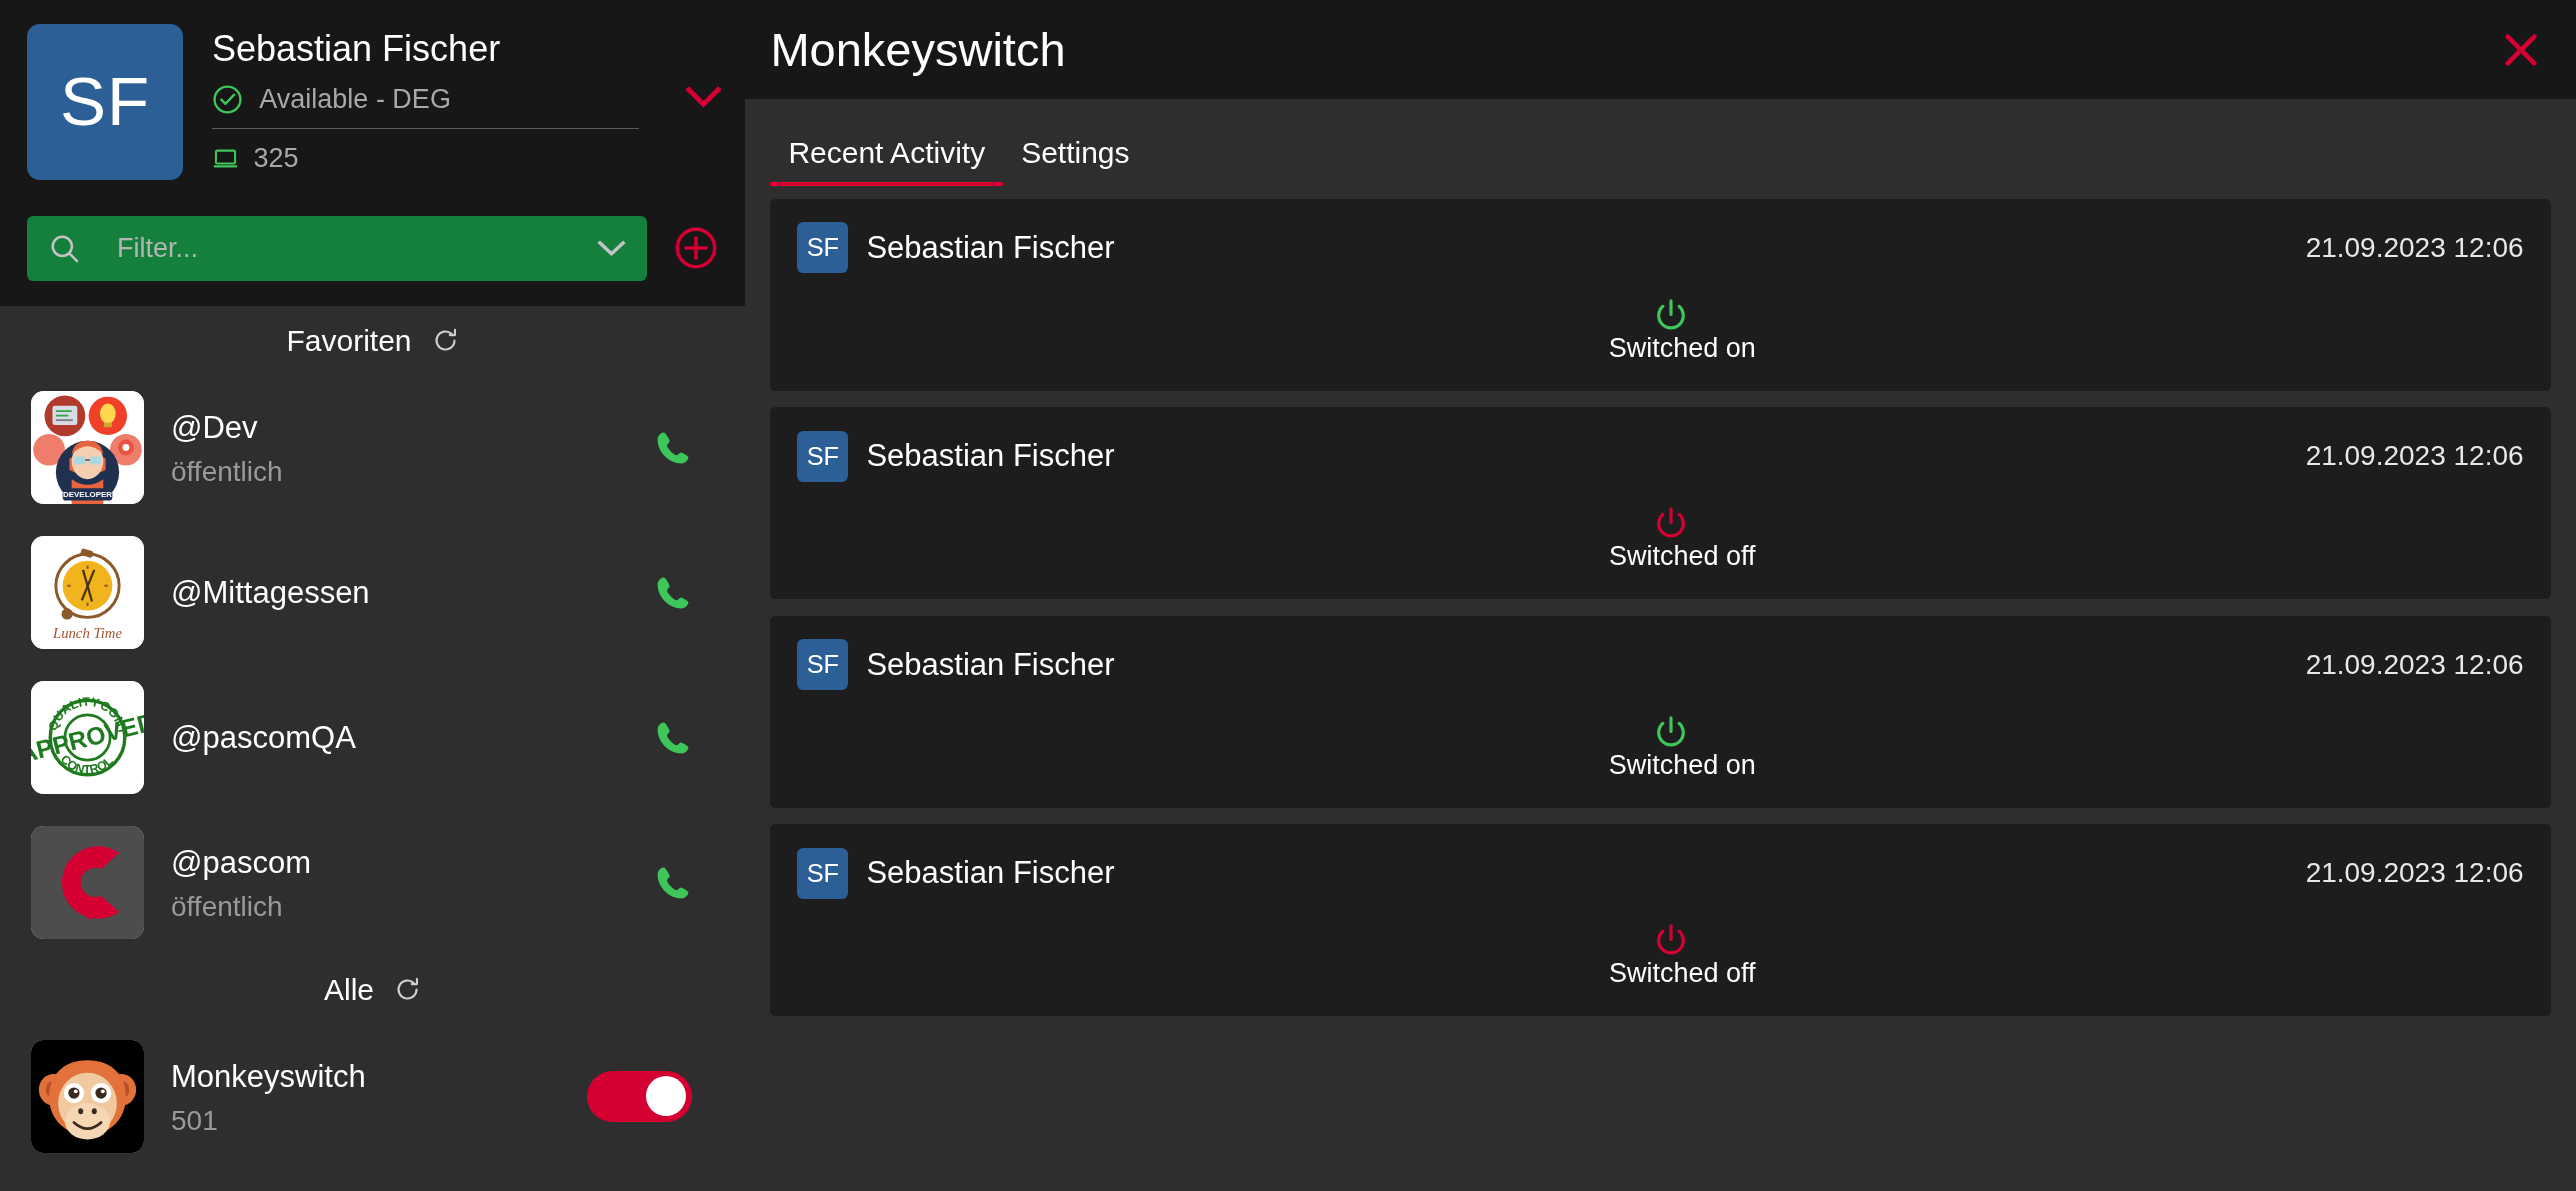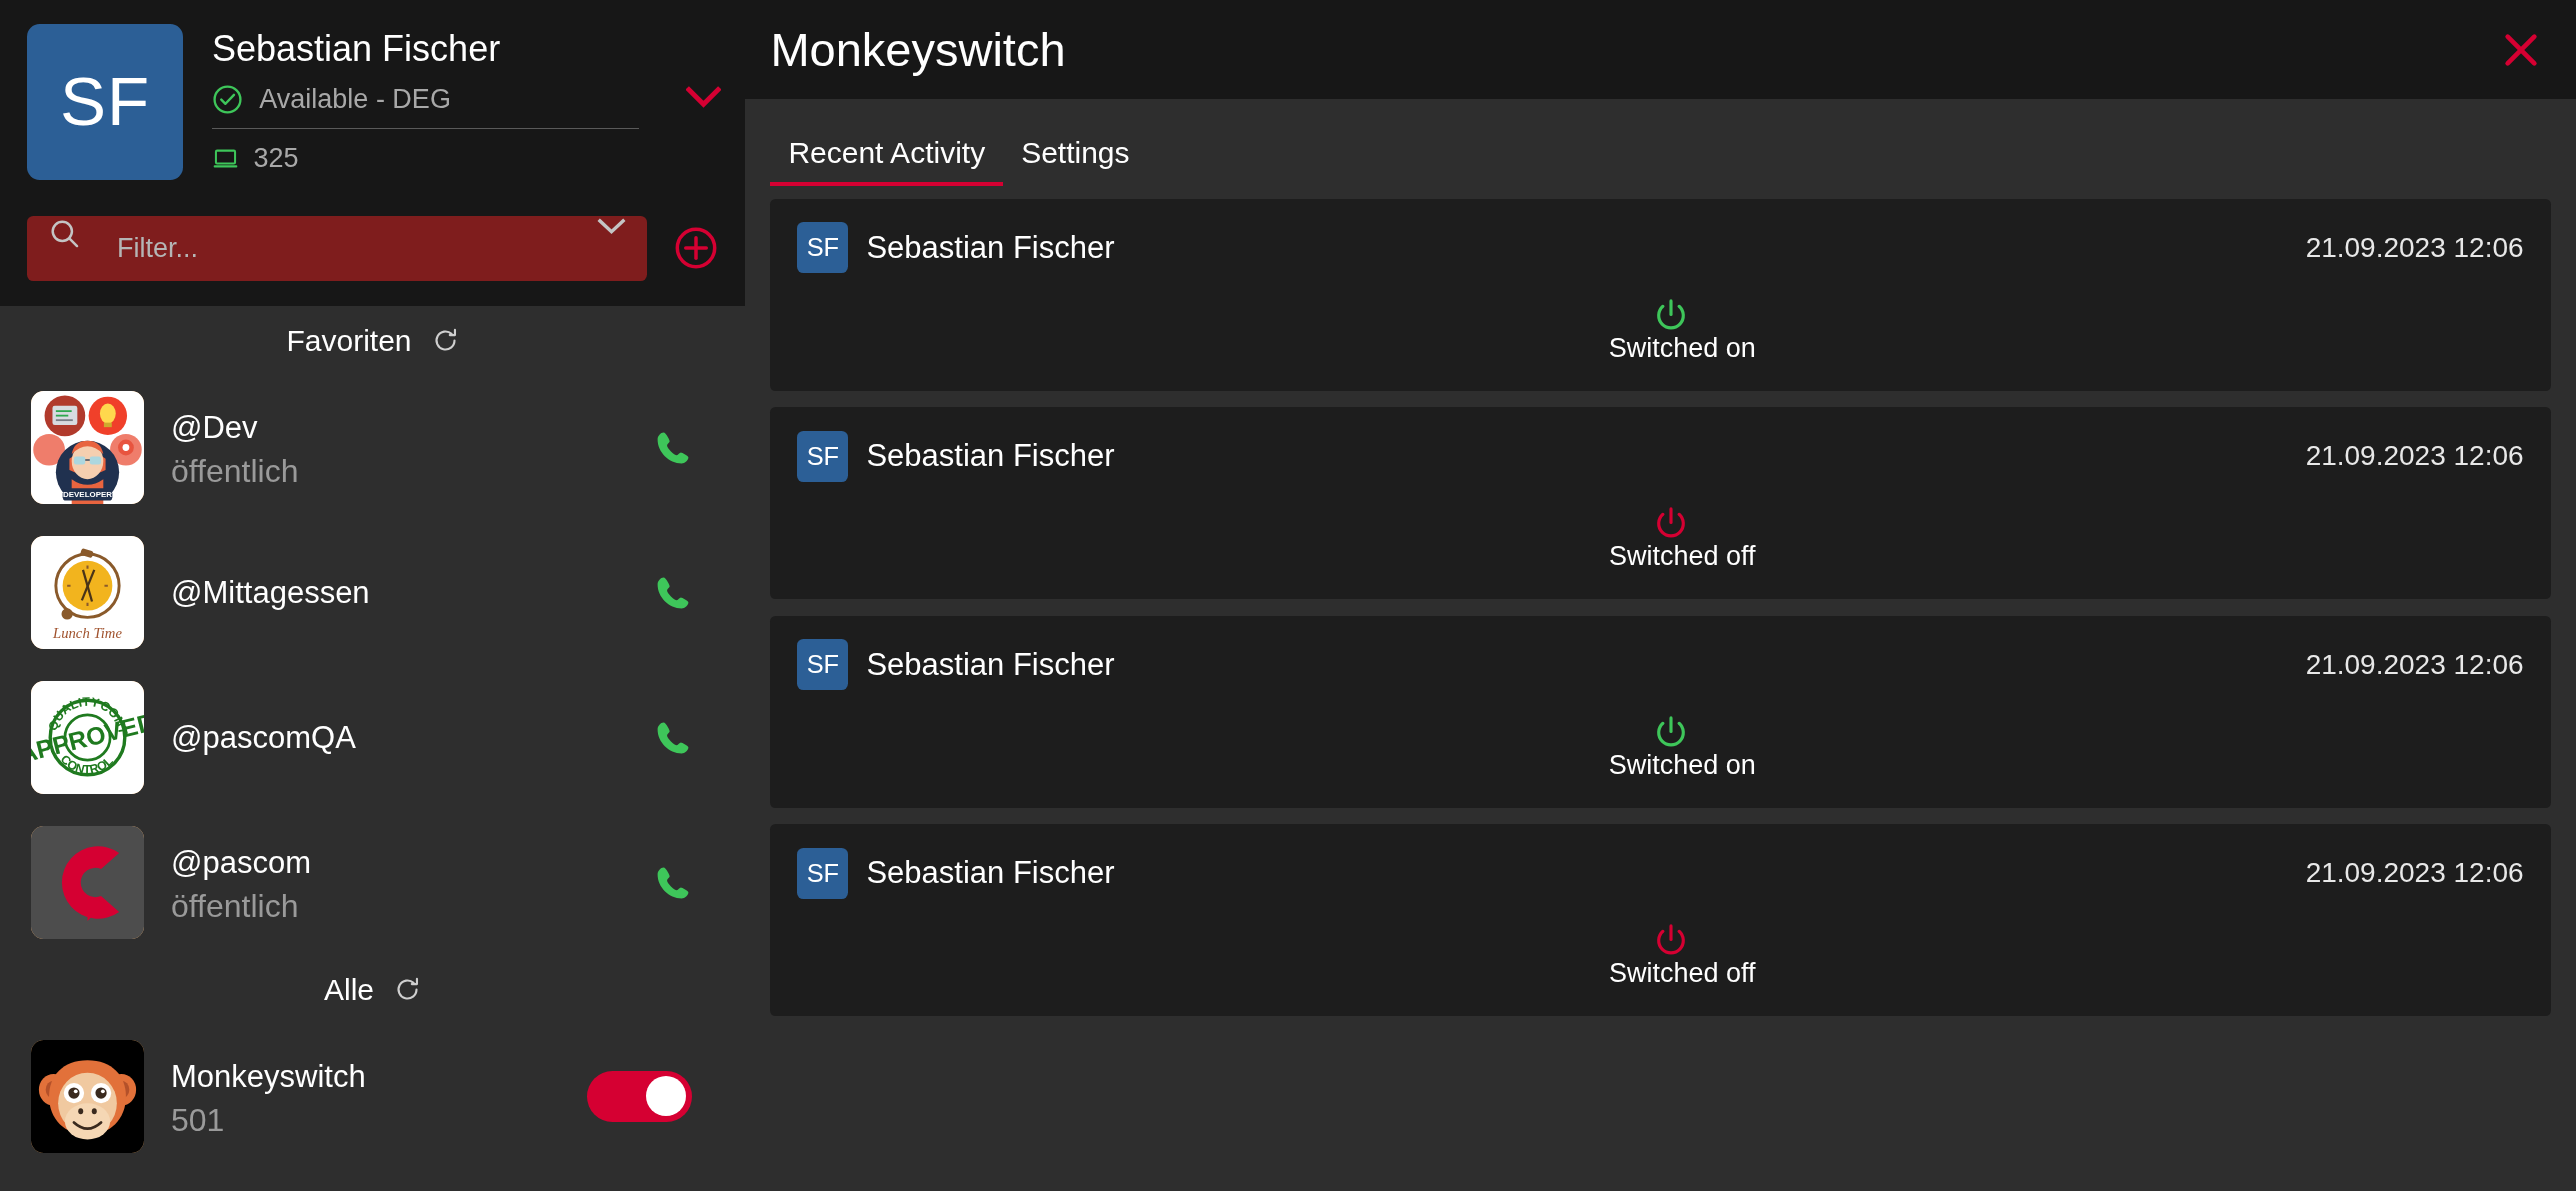"Filter..." .filter-box { align-items: none -> center; background: #7f1d1d -> #15803d }
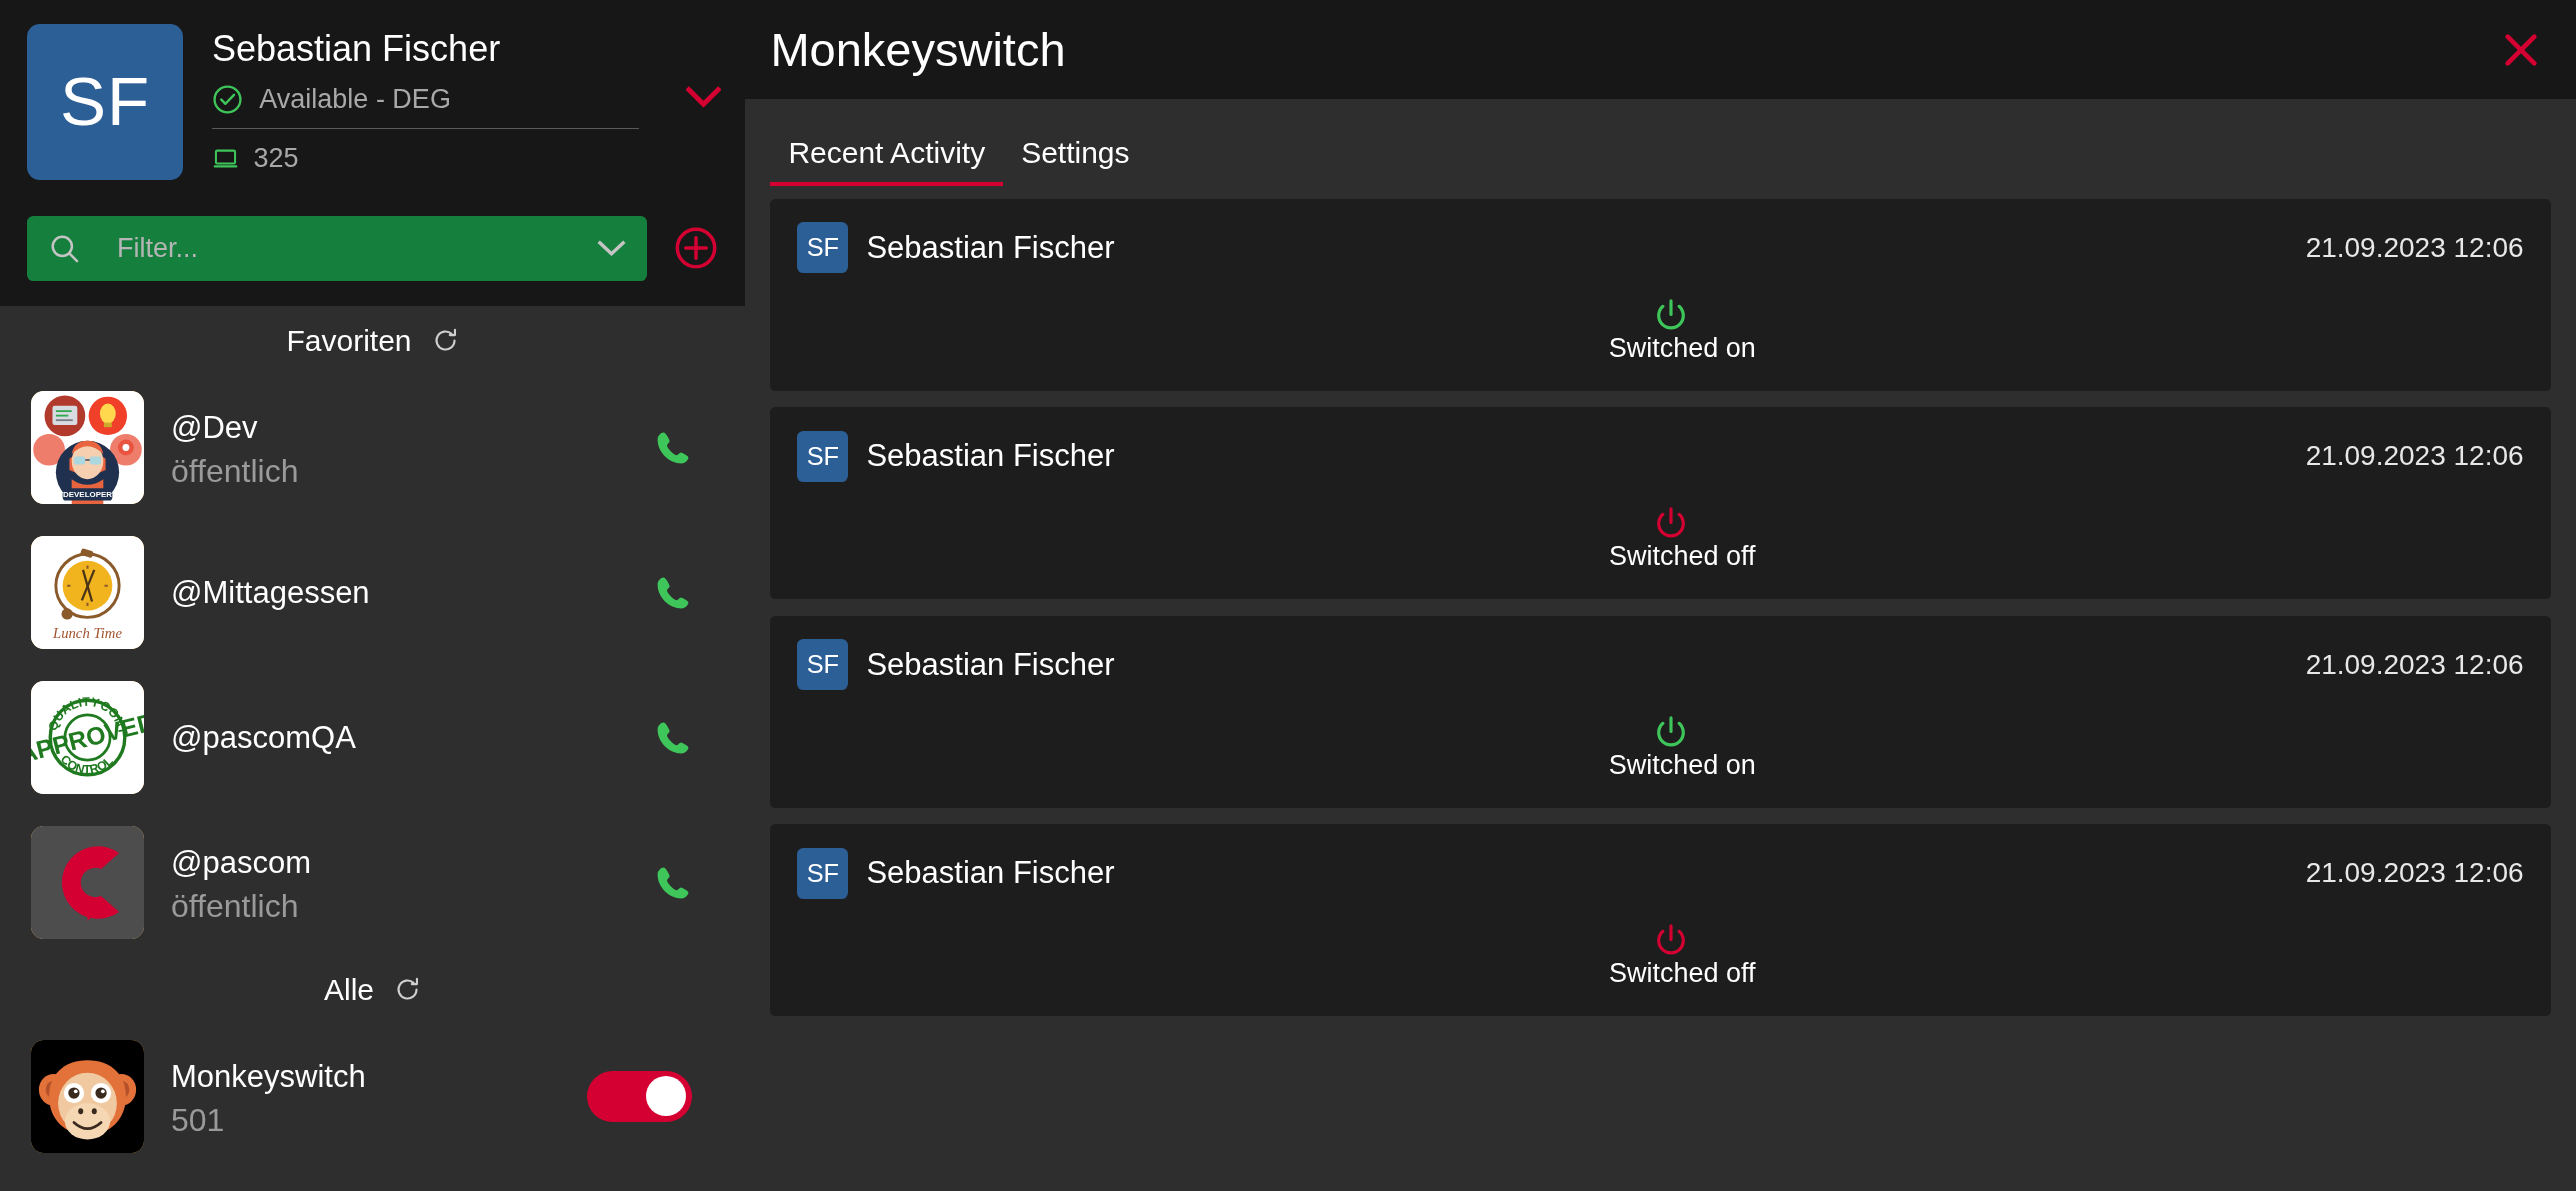"öffentlich" .contact-sub { font-size: 32px -> 28px }
